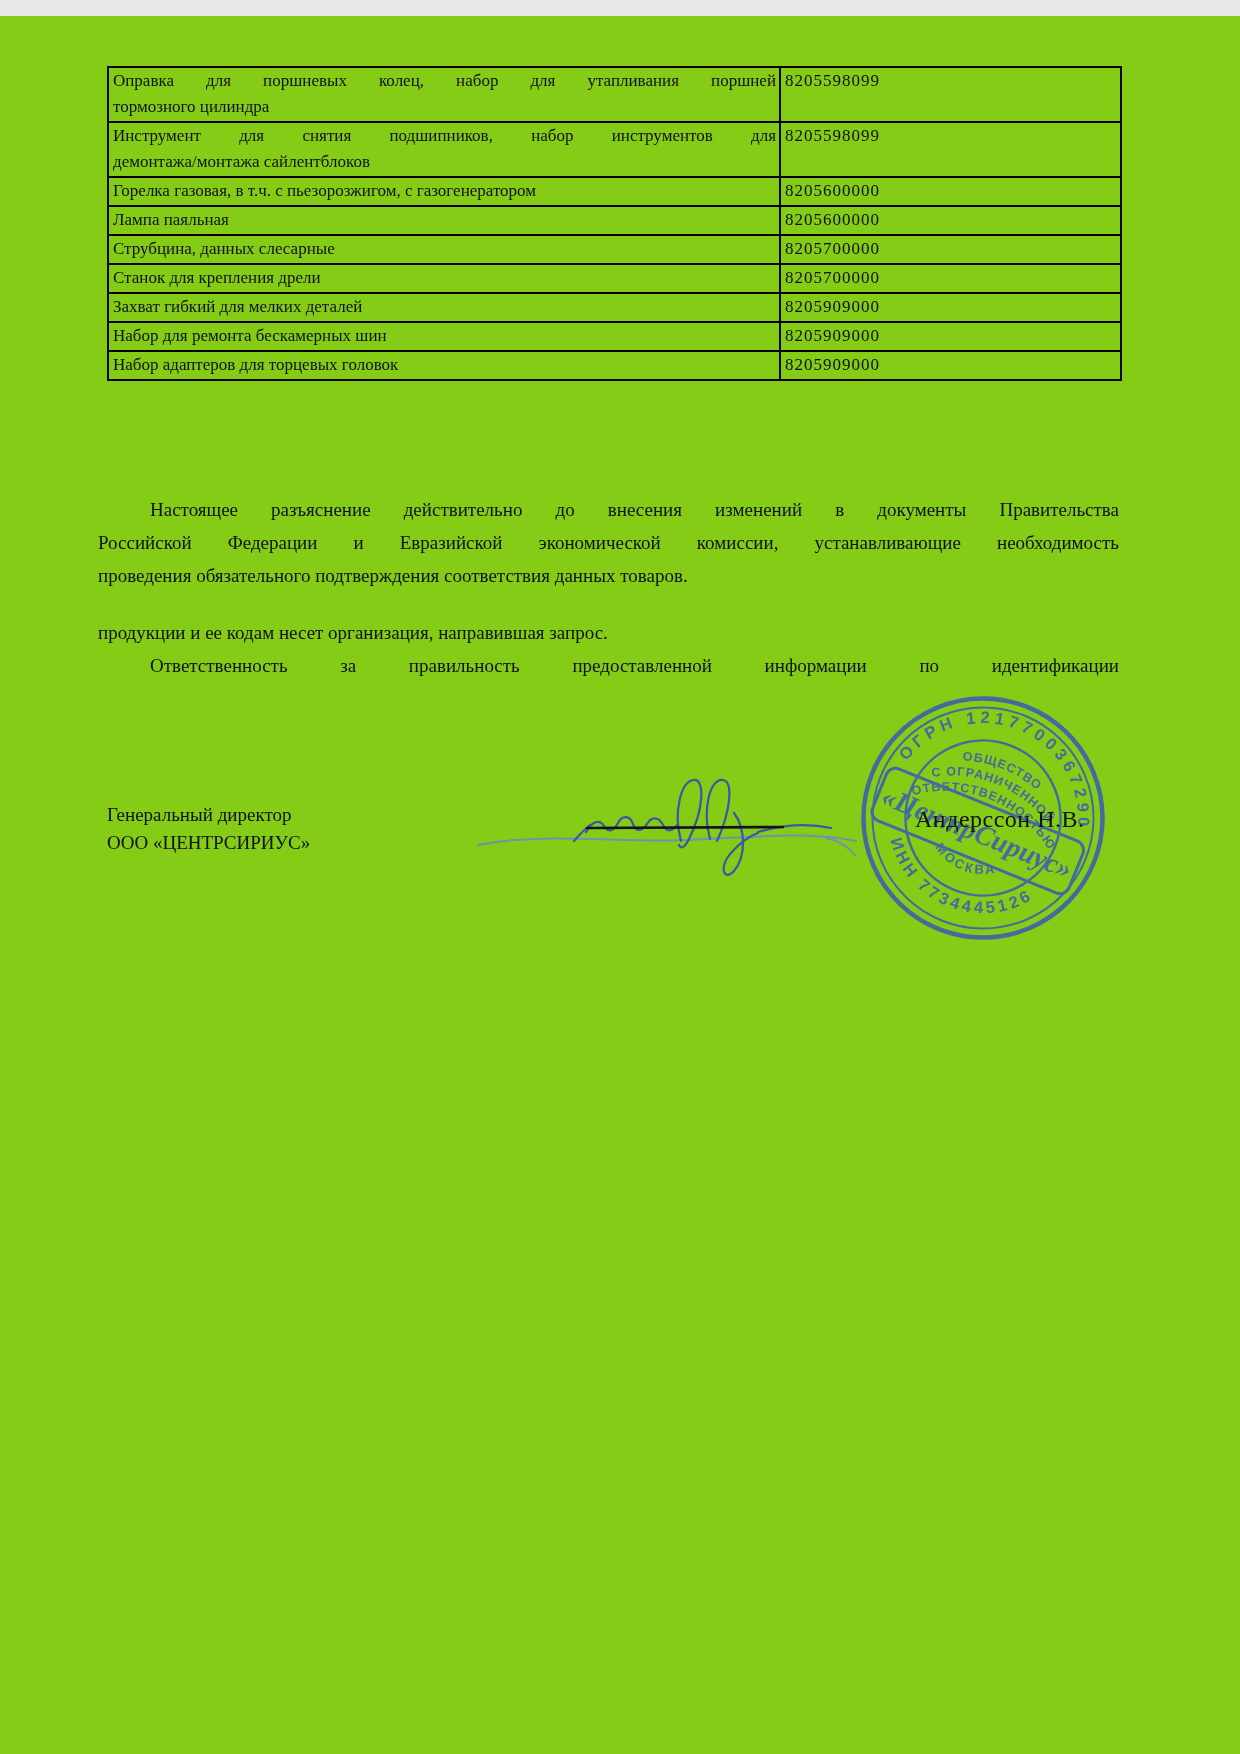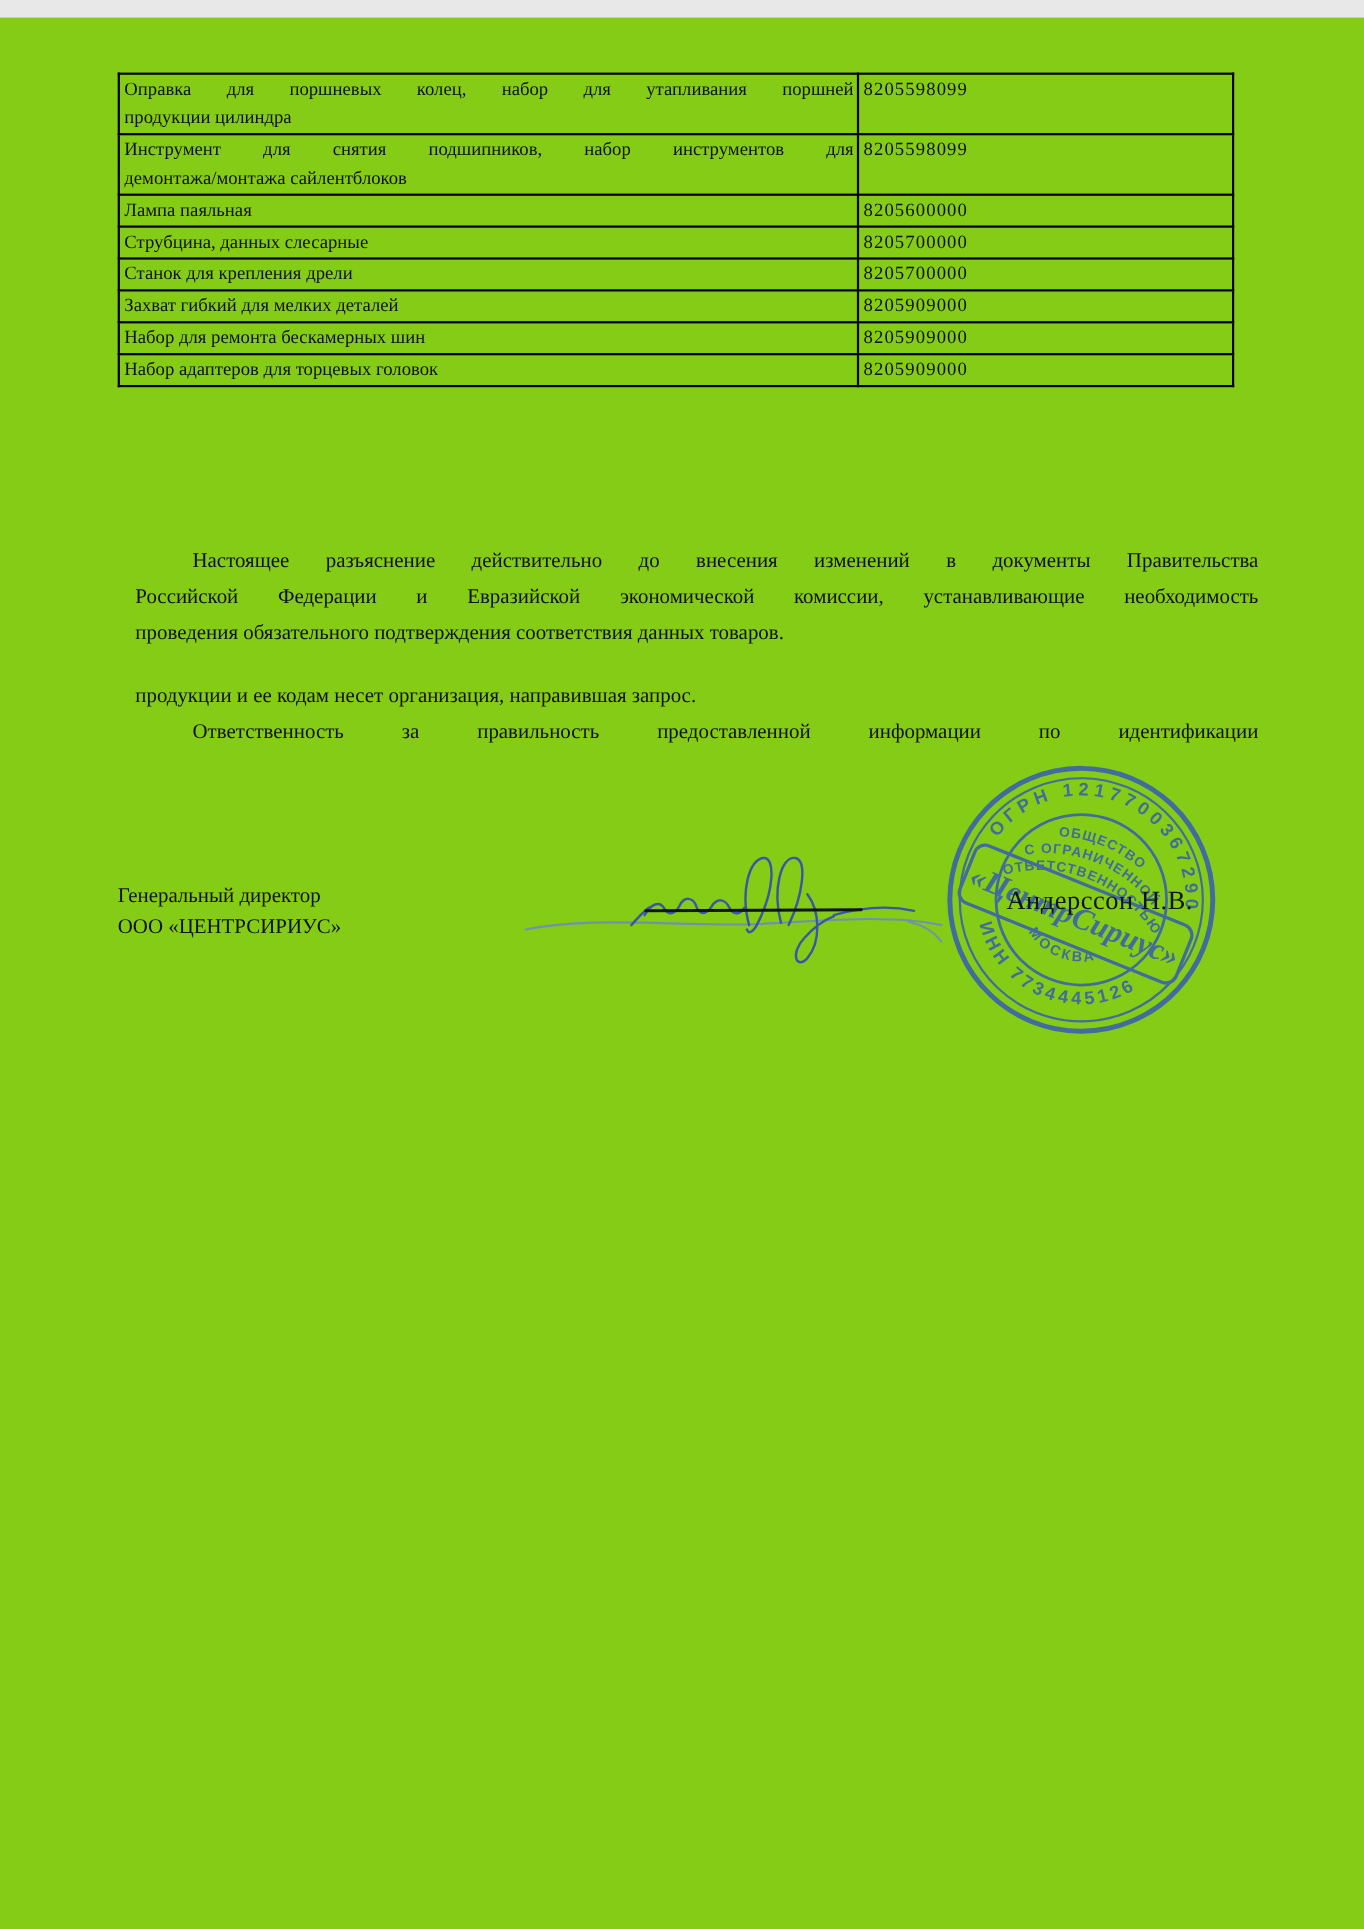"продукции цилиндра" div.cell-line { text: продукции -> тормозного }
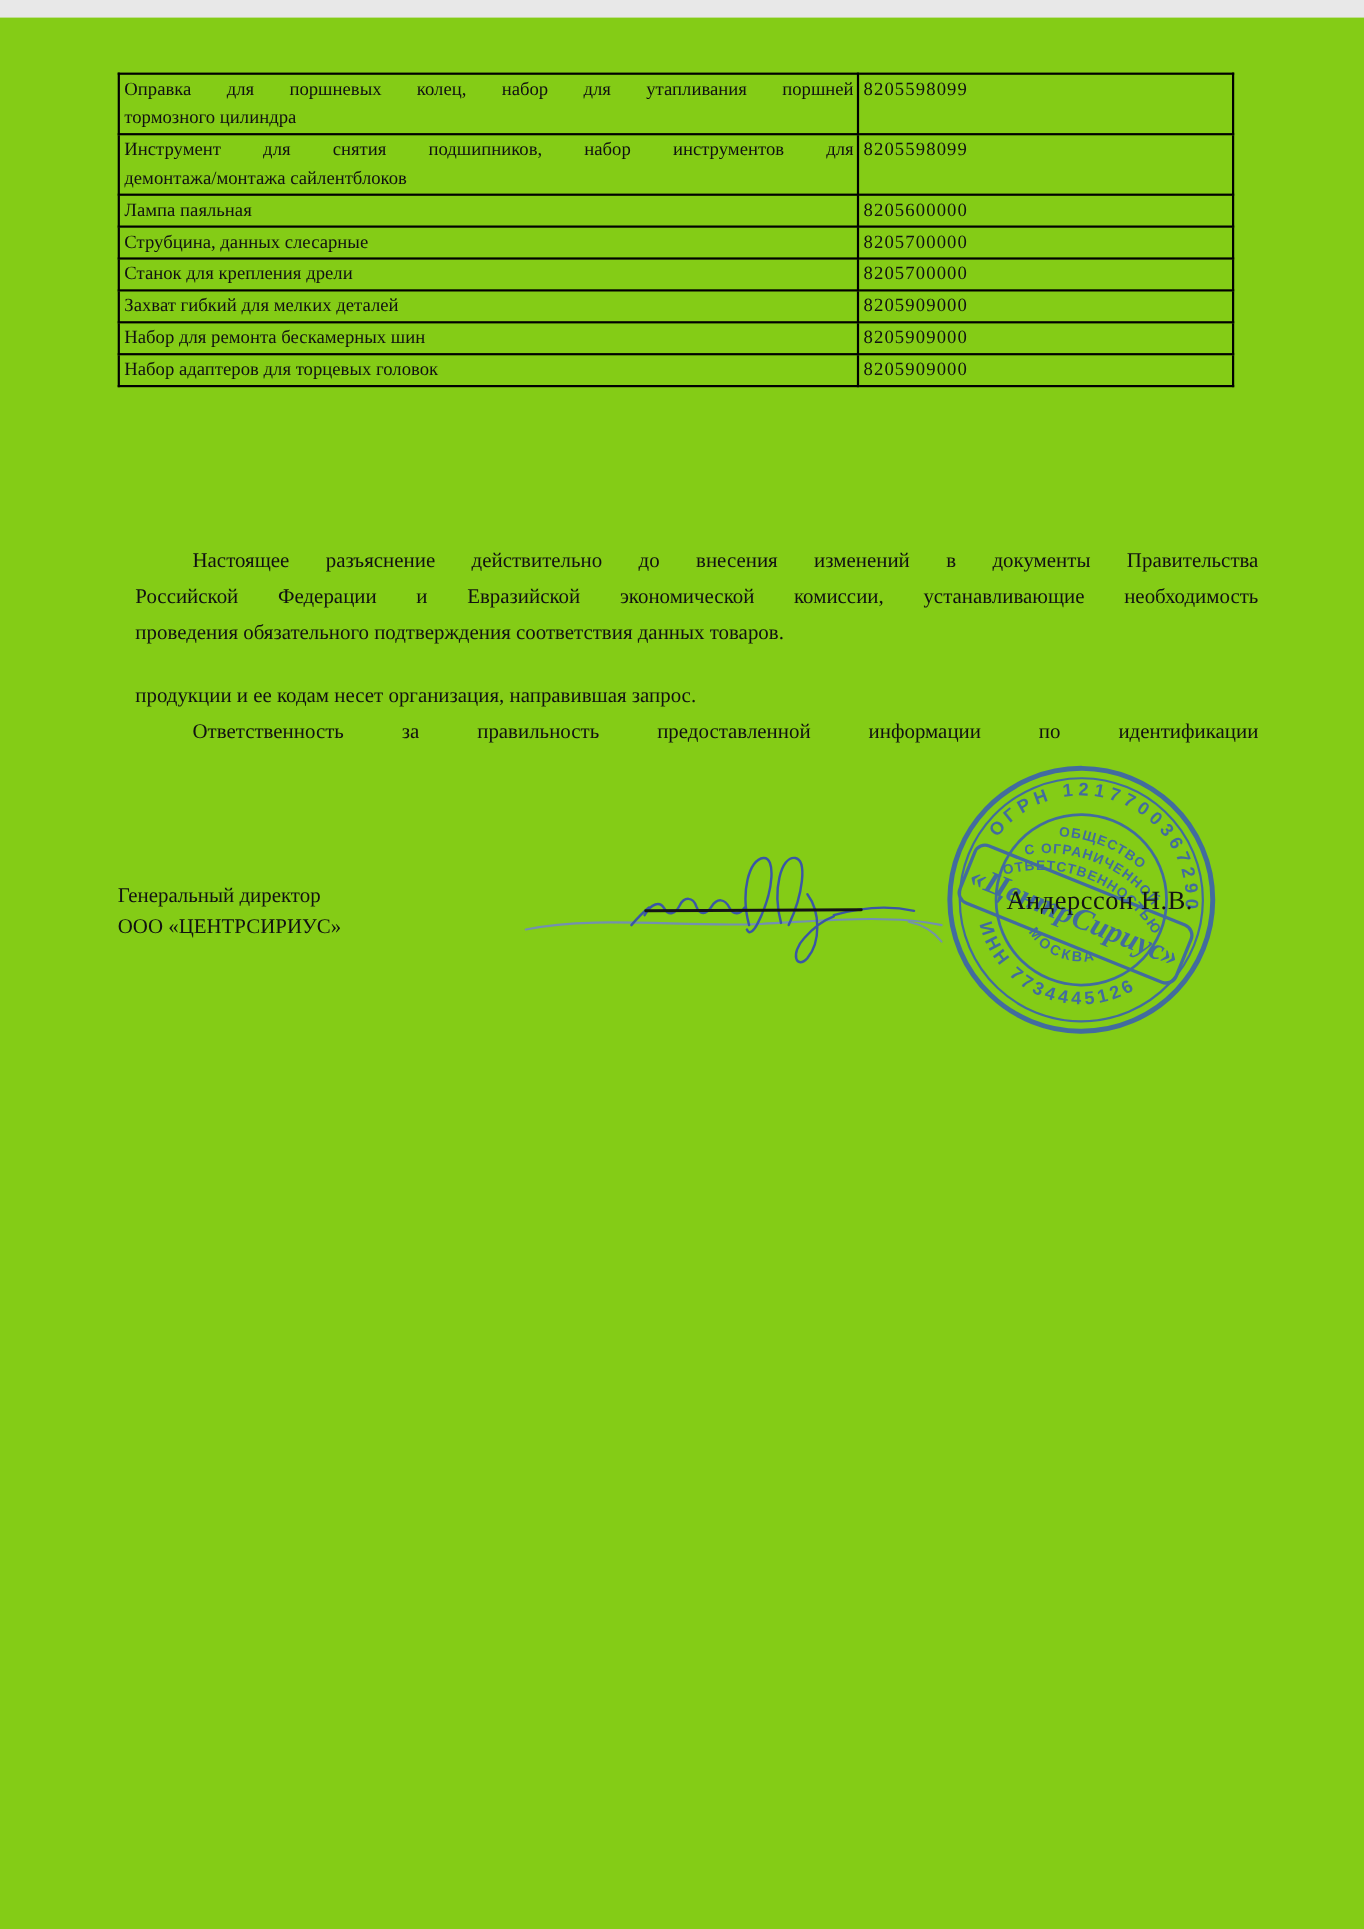"Горелка газовая, в т.ч. с" tr { html: none -> <tr> <td> <div>Горелка газовая, в т.ч. с пьезорозжигом, с газогенератором</div> </td> <td>8205600000</td> </tr> }
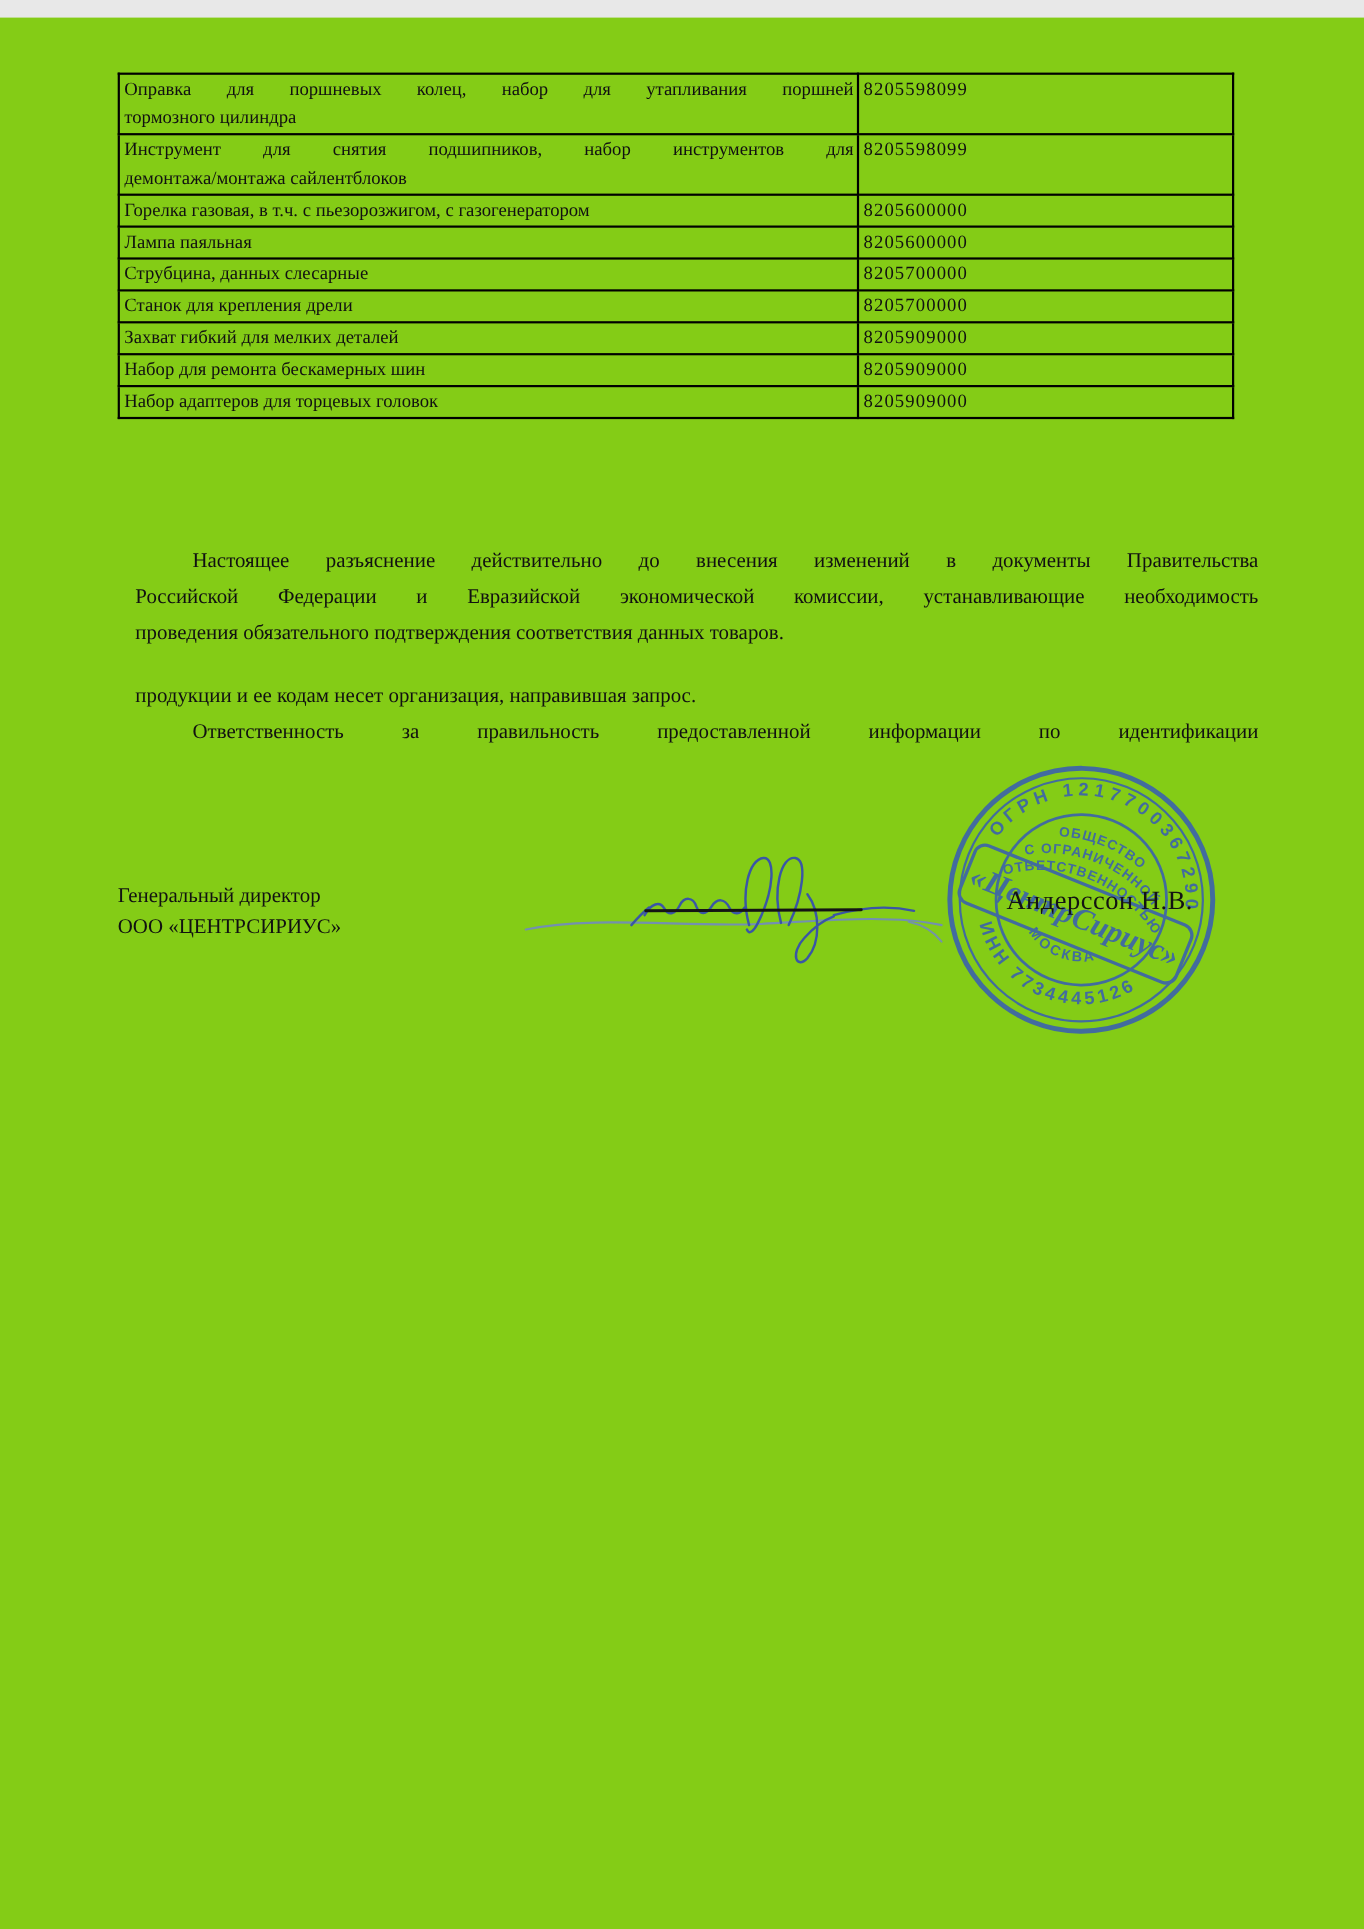"Настоящее разъяснение действительно до" .para { left: 123px -> 98px }
